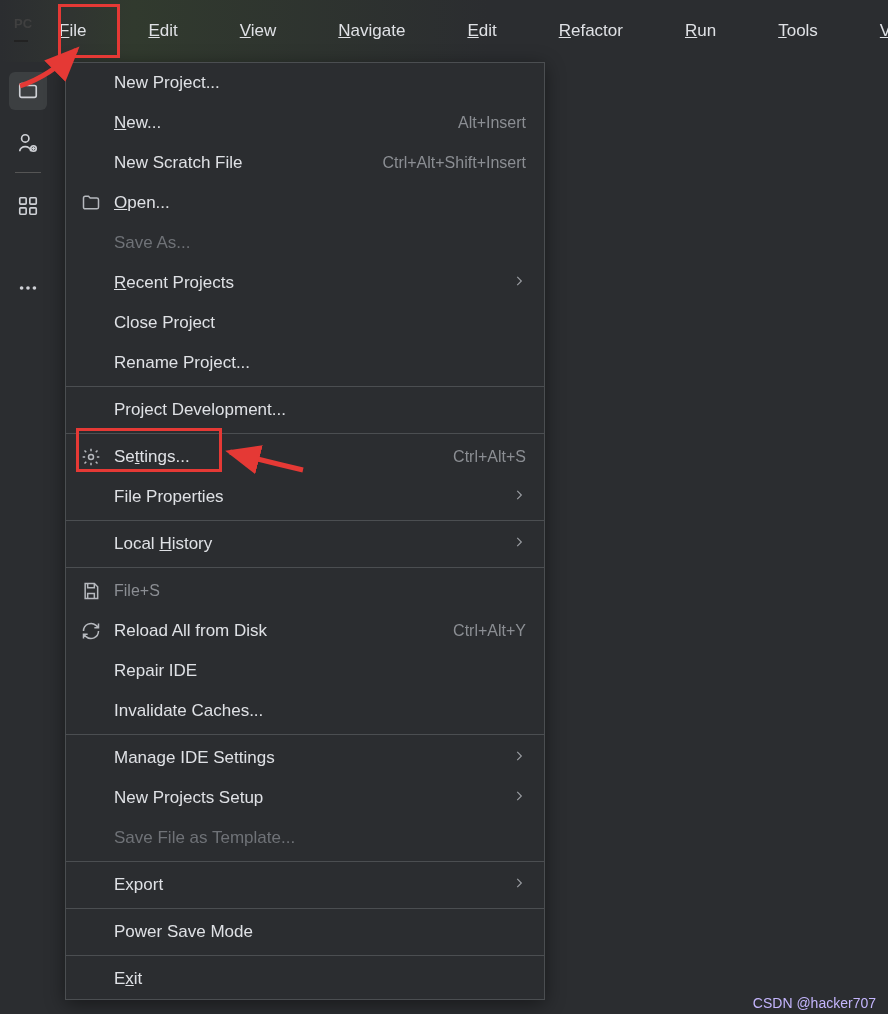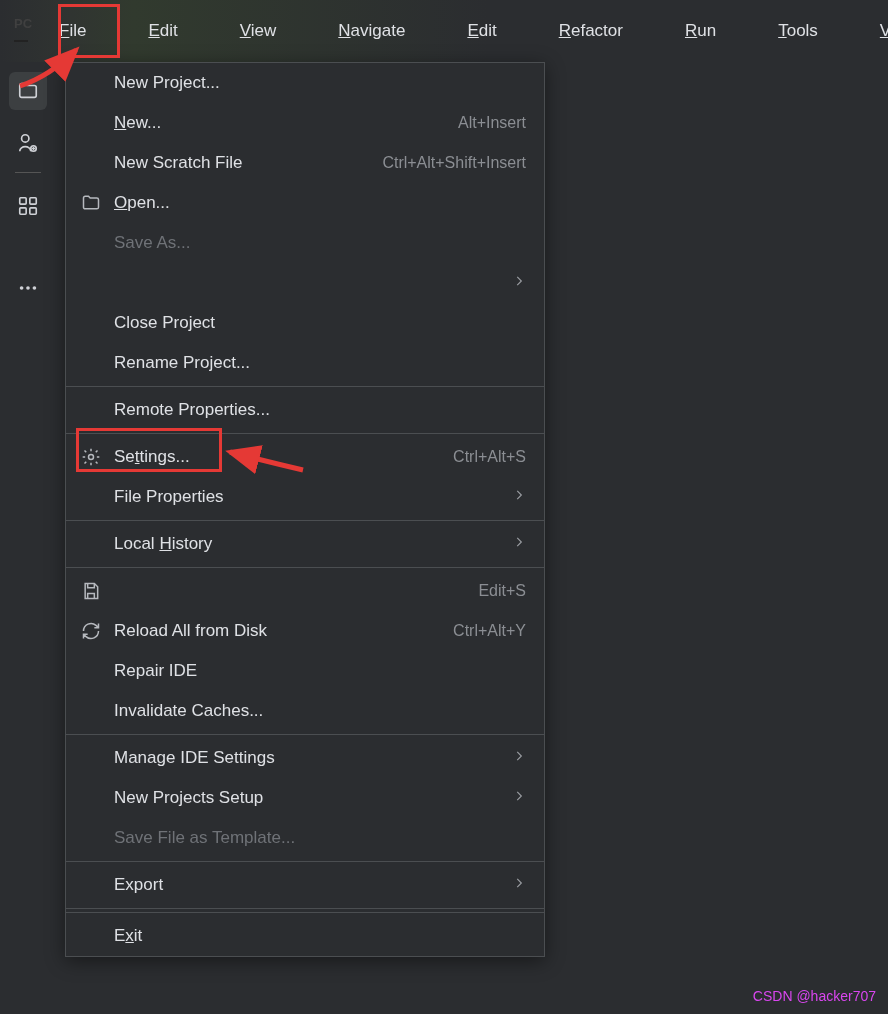"New Project..." .menu-item { justify-content: flex-end -> none }
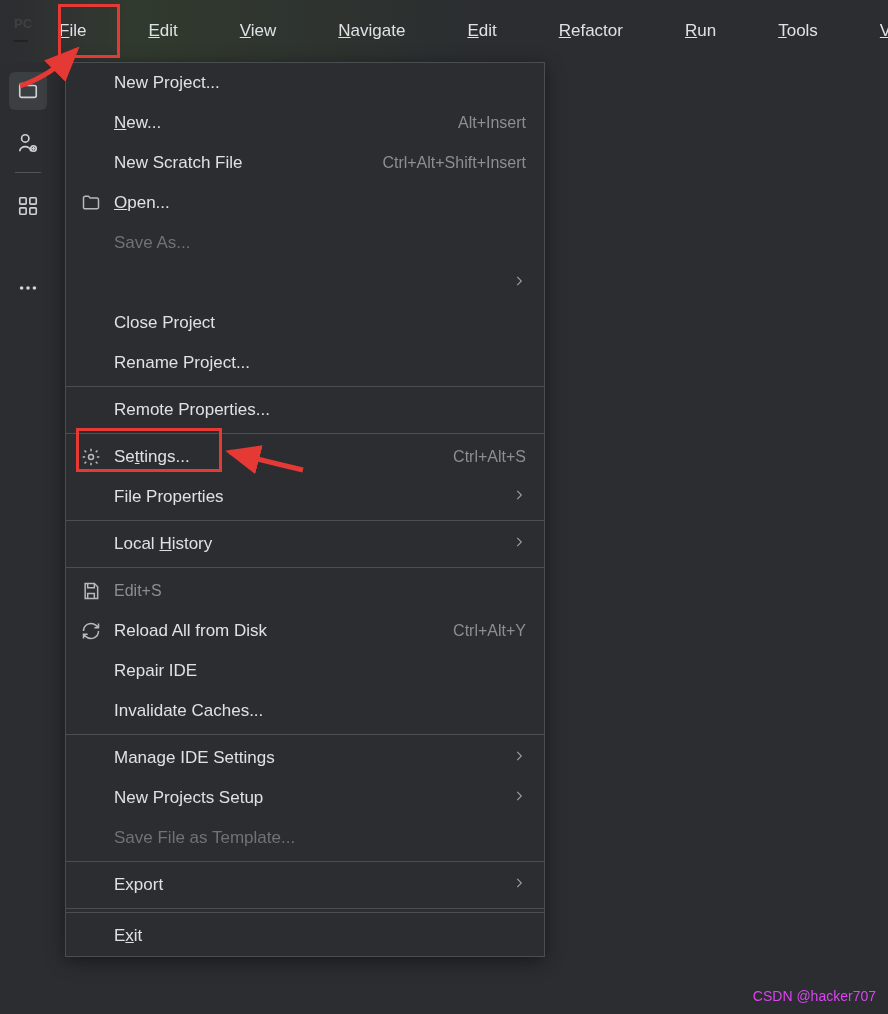"Recent Projects" span.label { html: none -> <span><span>R</span>ecent Projects</span> }
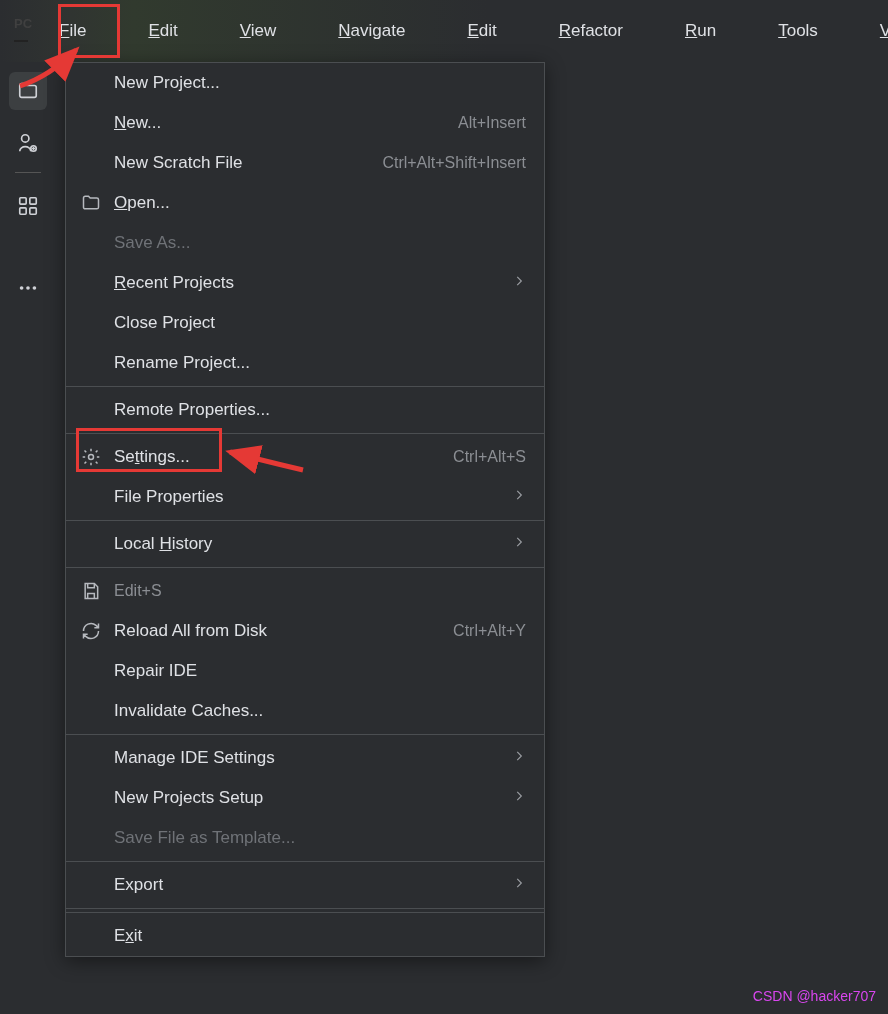"Remote Properties..." span.label { text: Remote Properties -> Project Development }
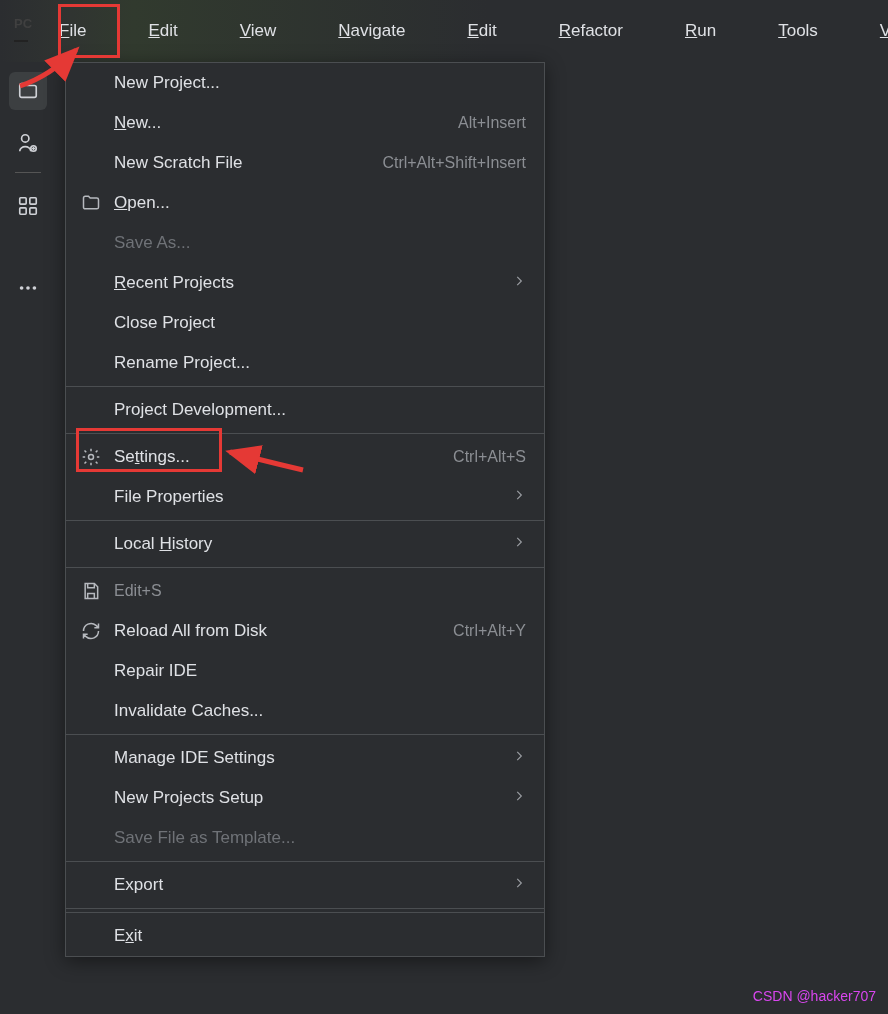"Edit+S" span.shortcut { text: Edit+S -> File+S }
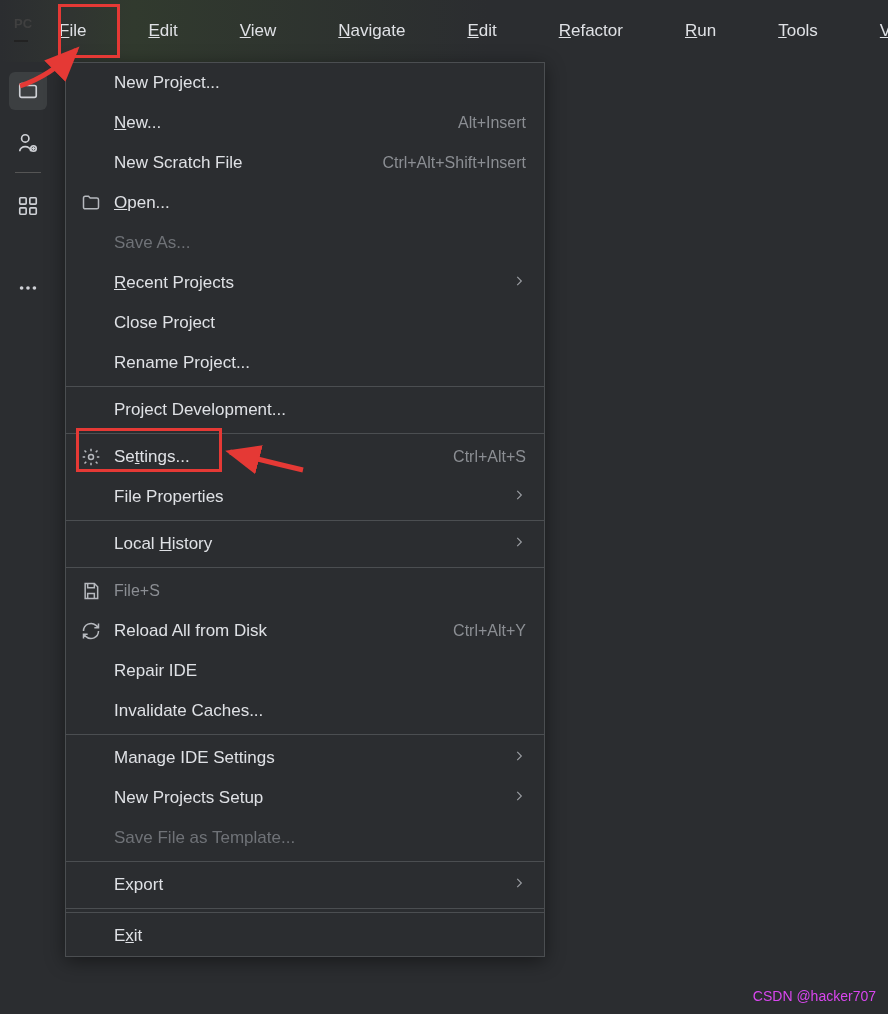"Power Save Mode" div.menu-item { html: none -> <div> <span>Power Save Mode</span> </div> }
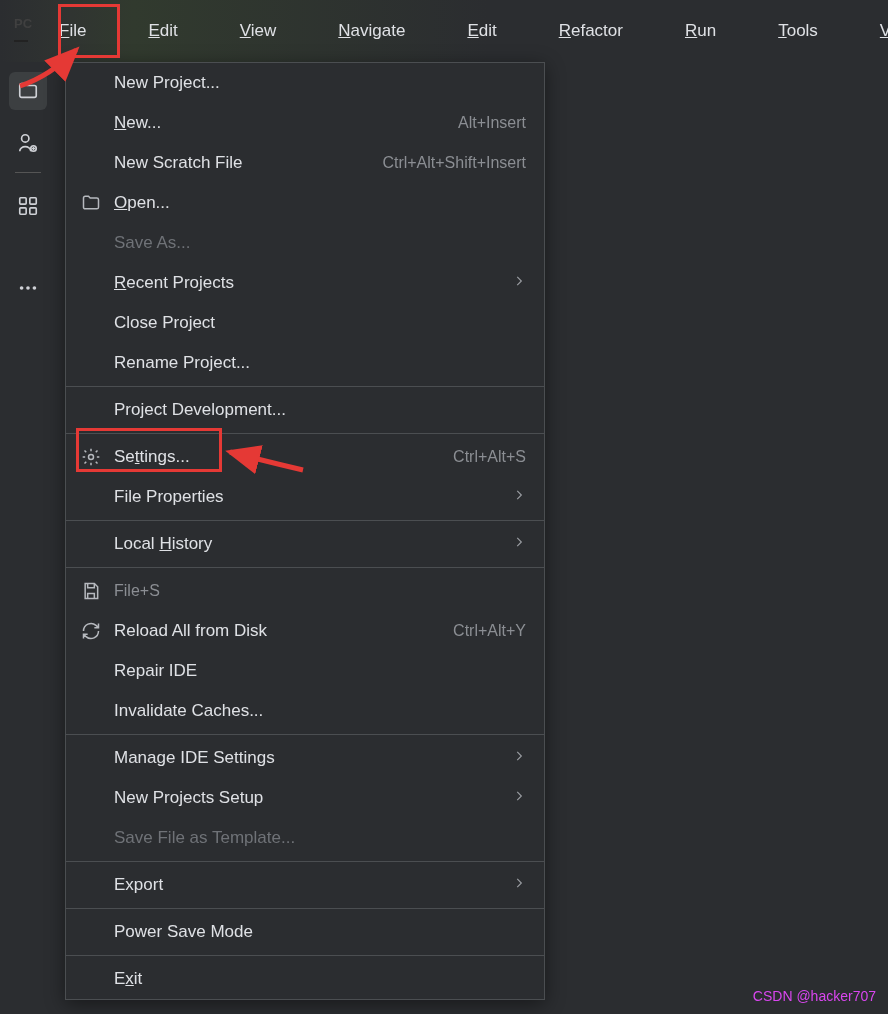"CSDN @hacker707" .watermark { bottom: 10px -> 3px; color: #d946ef -> #c4b5fd }
